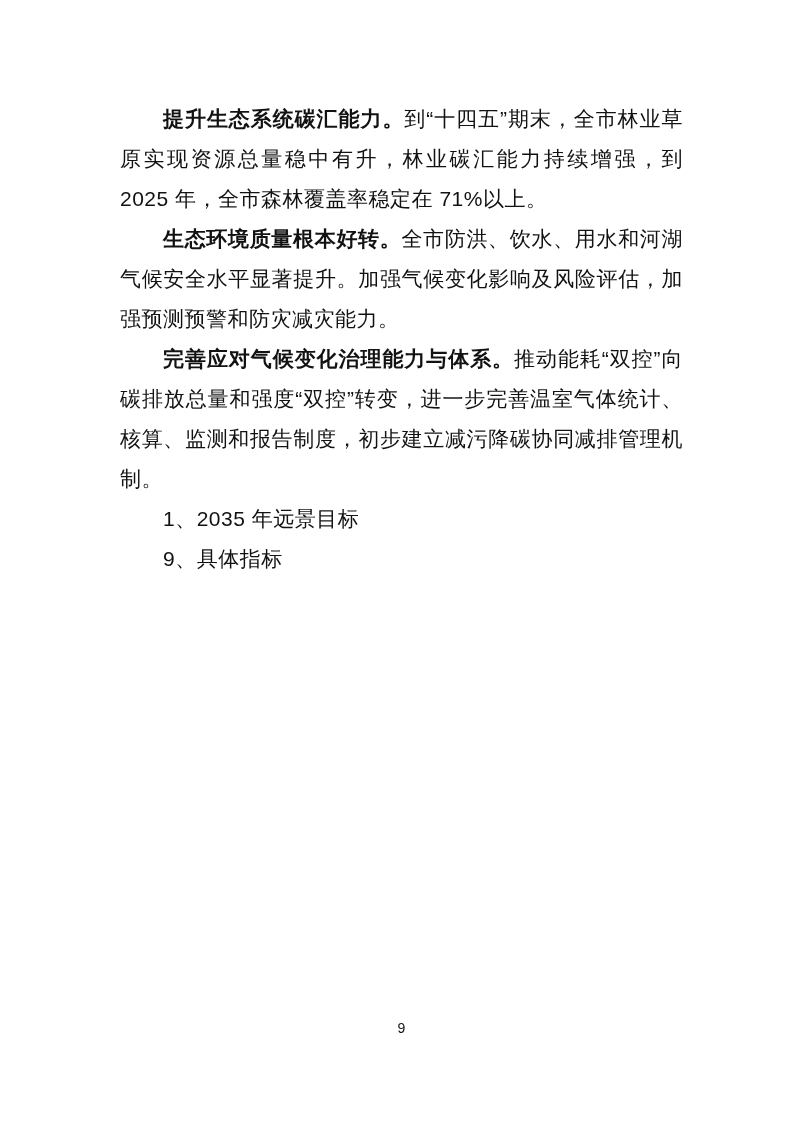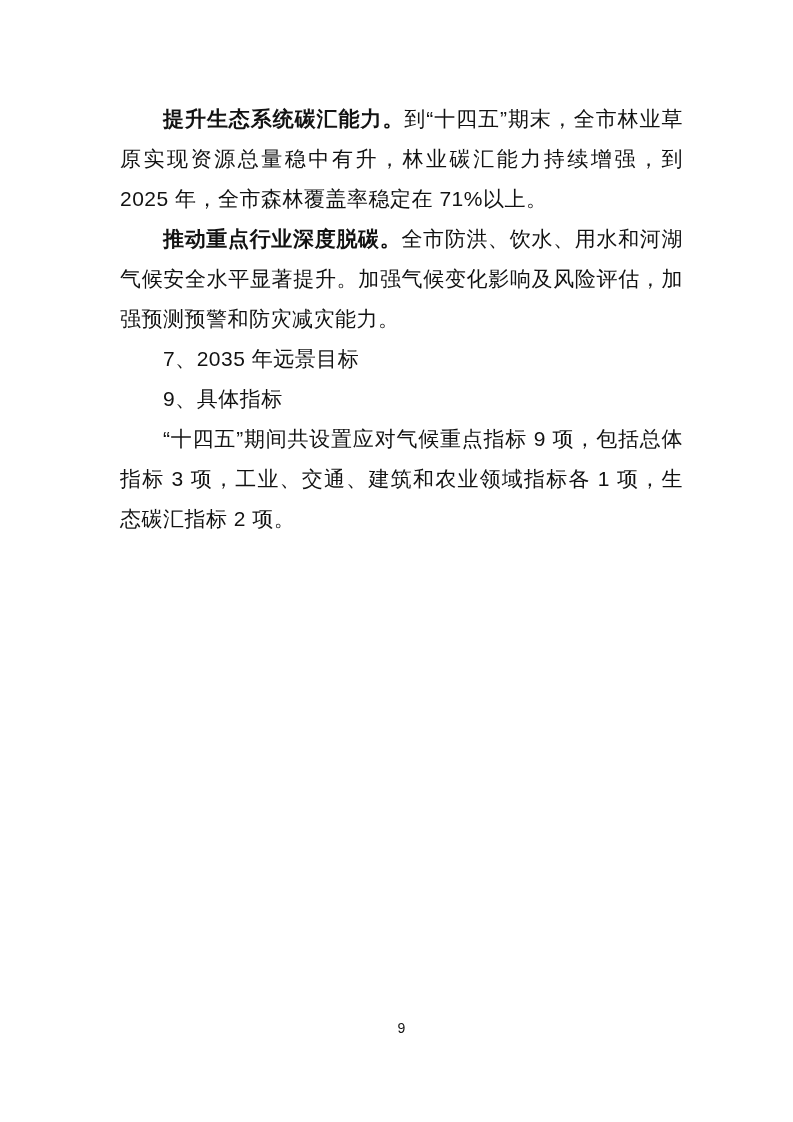"推动重点行业深度脱碳。" span.lead { text: 推动重点行业深度脱碳 -> 生态环境质量根本好转 }
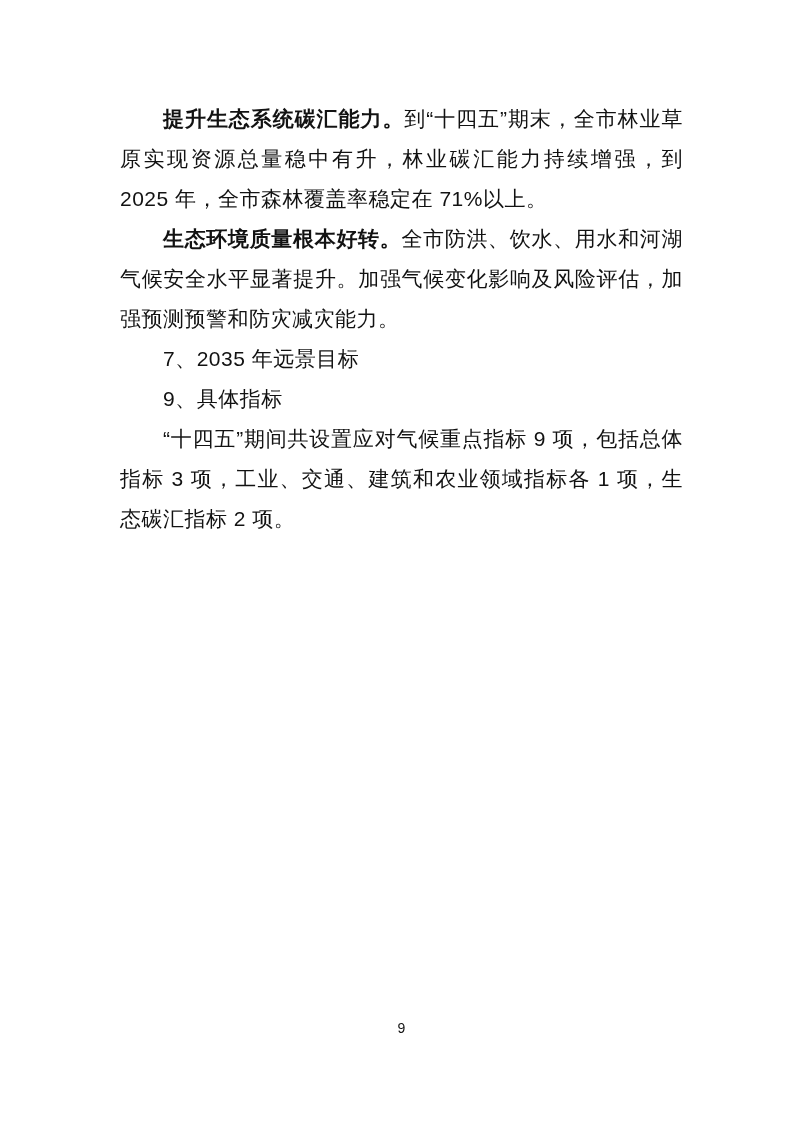"完善应对气候变化治理能力与体系。推动能耗“双控”向碳排放总量和强度“双控”转变，" p { html: none -> <p><span>完善应对气候变化治理能力与体系。</span><span>推动能耗“双控”向碳排放总量和强度“双控”转变，进一步完善温室气体统计、核算、监测和报告制度，初步建立减污降碳协同减排管理机制。</span></p> }
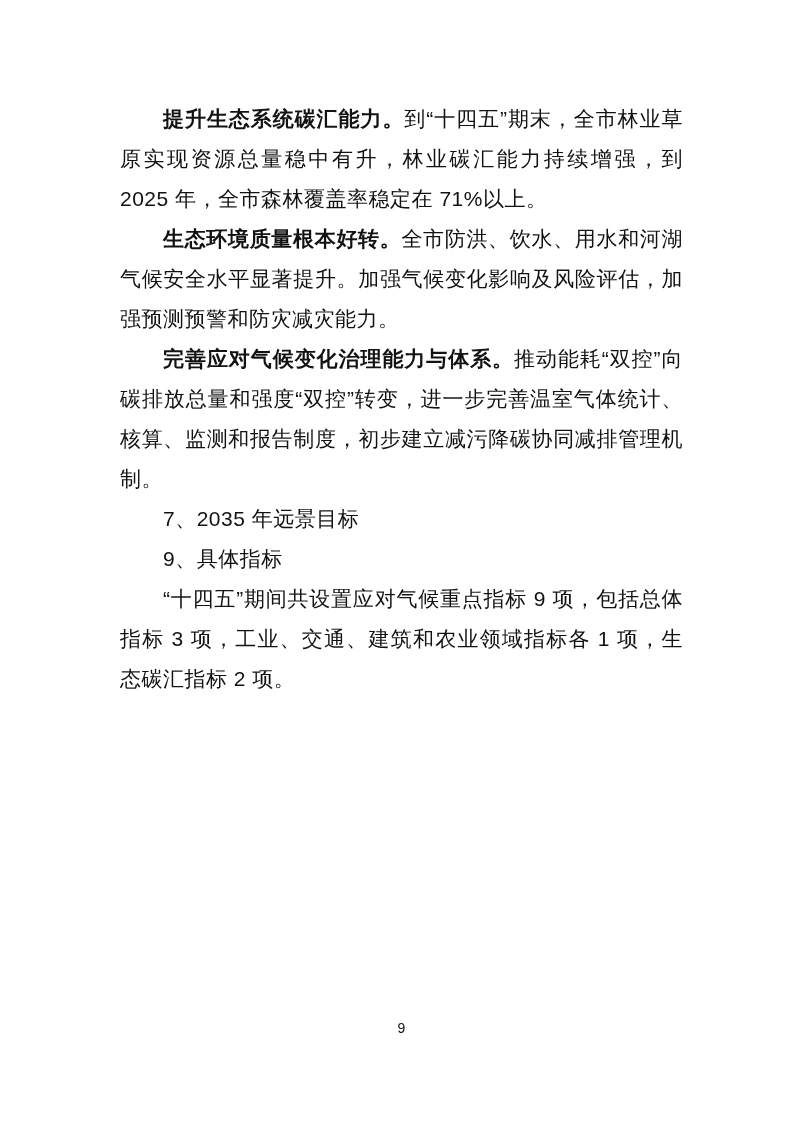"7、2035 年远景目标" span { text: 7 -> 1 }
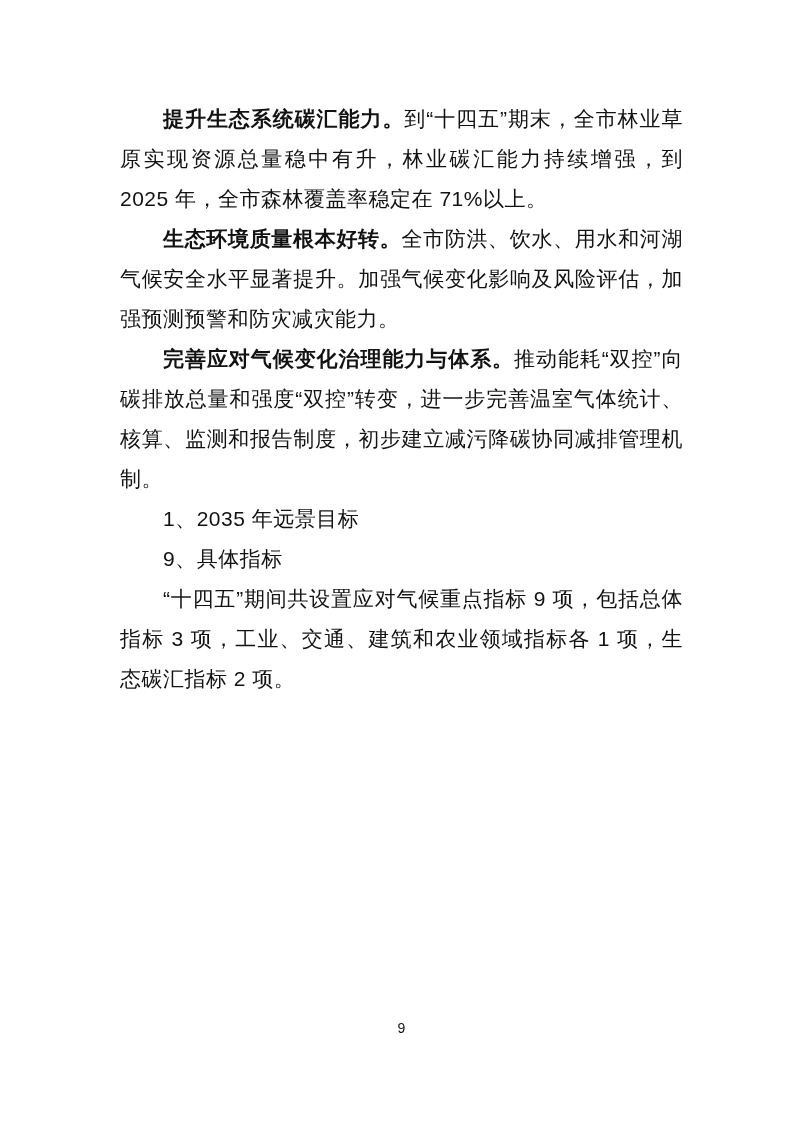"“十四五”期间共设置应对气候重点指标 9 项，包括总体指标 3" p { html: <p><span></span><span>“十四五”期间共设置应对气候重点指标 9 项，包括总体指标 3 项，工业、交通、建筑和农业领域指标各 1 项，生态碳汇指标 2 项。</span></p> -> none }
